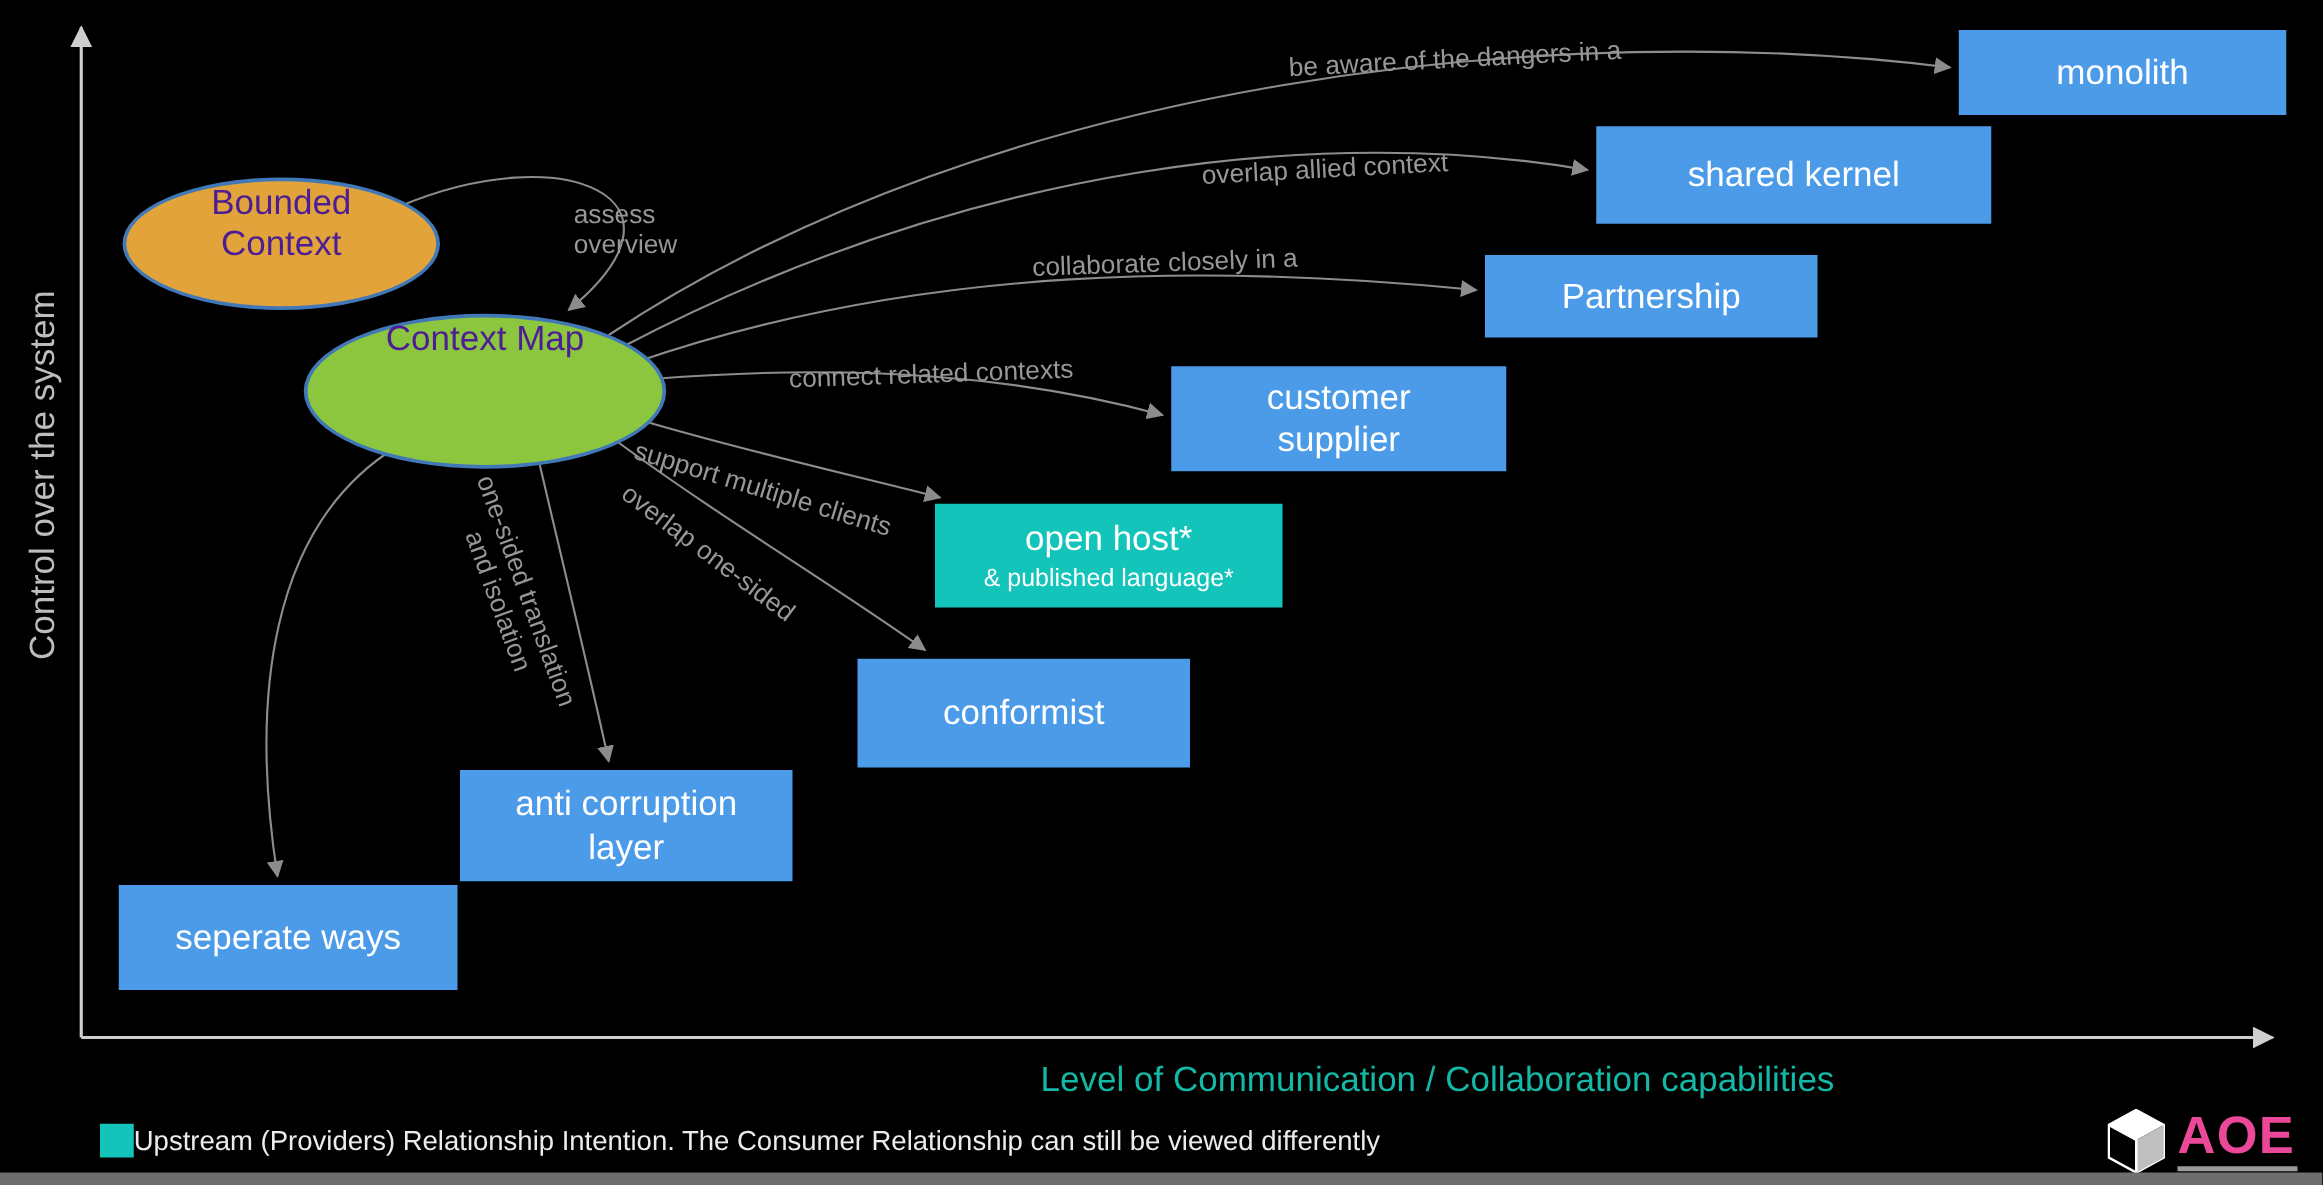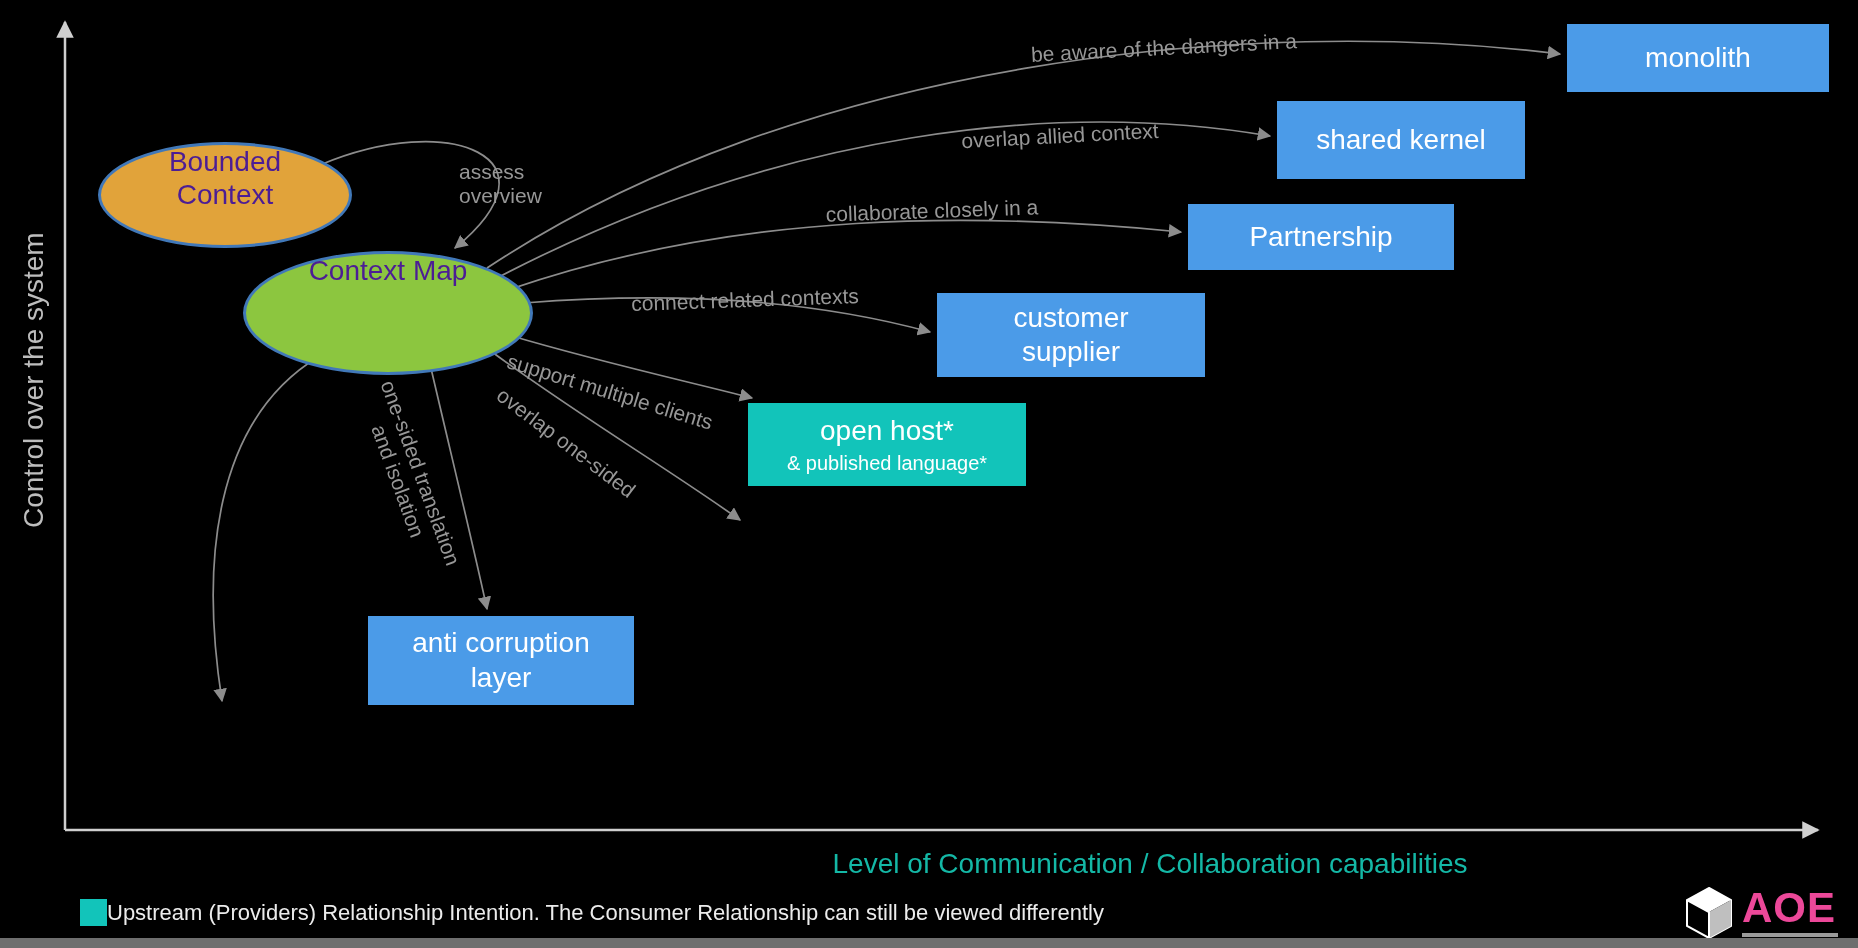"shared kernel" div.box { width: 248px -> 316px }
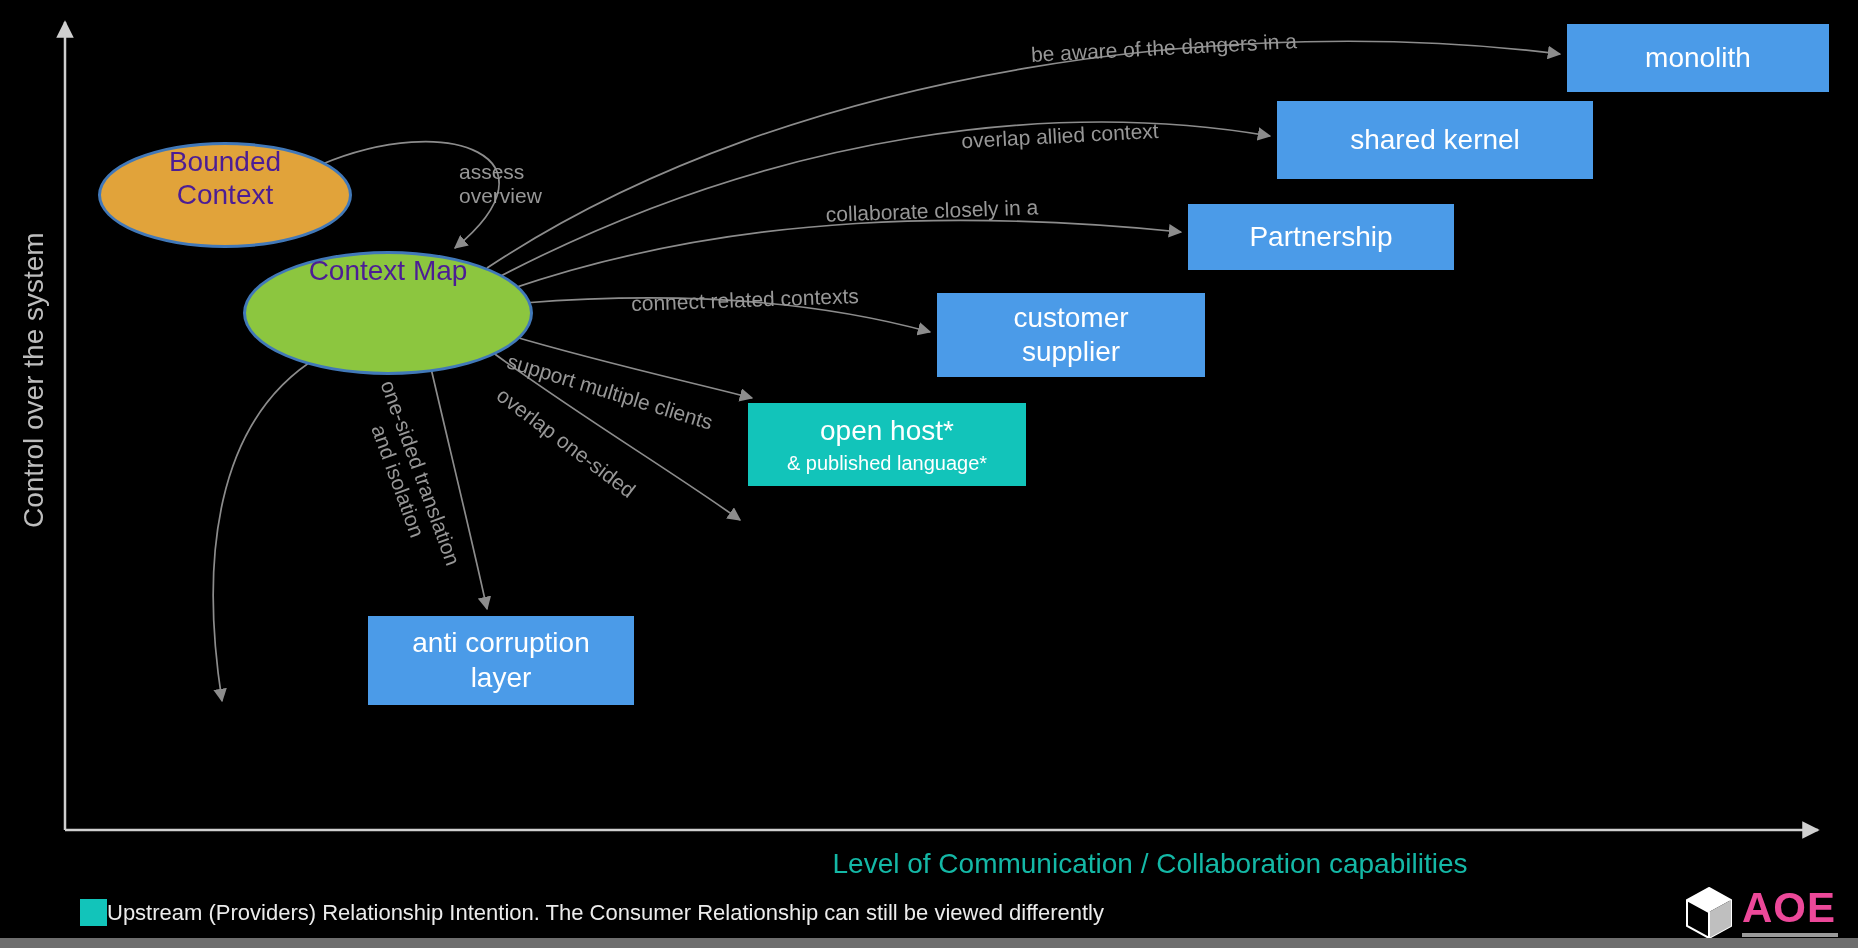"conformist" div.box { html: none -> <div> <div>conformist</div> </div> }
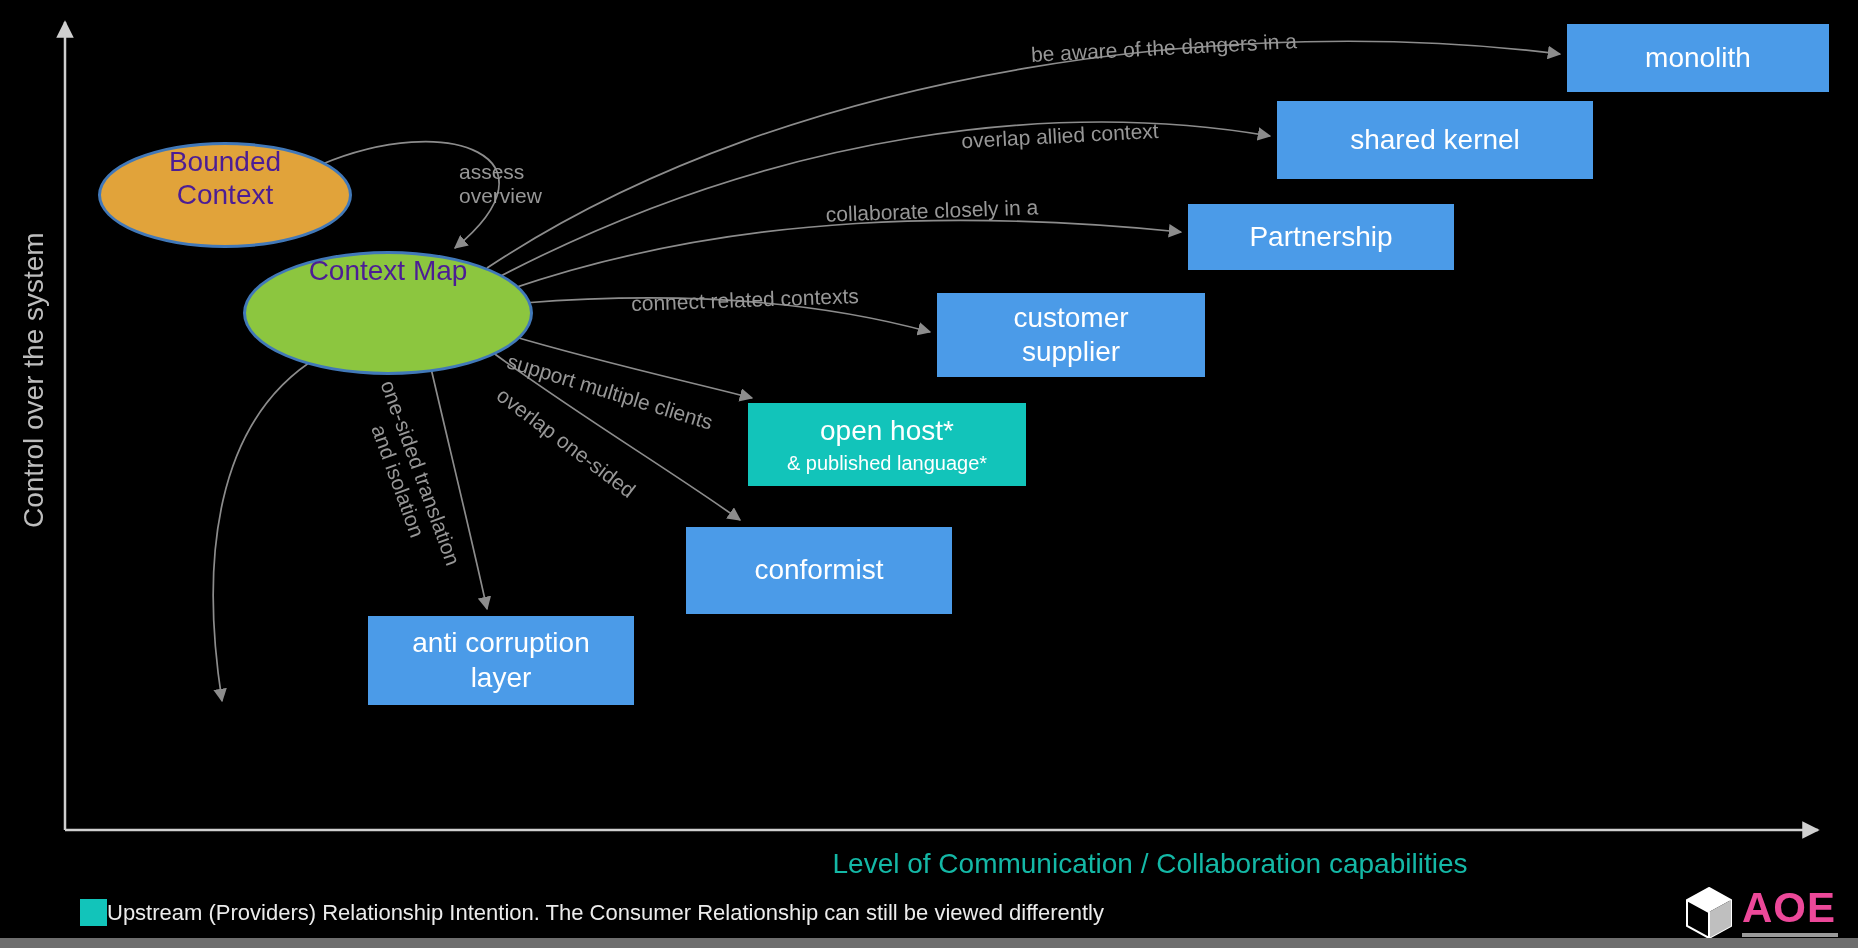"seperate ways" div.box { html: none -> <div> <div>seperate ways</div> </div> }
